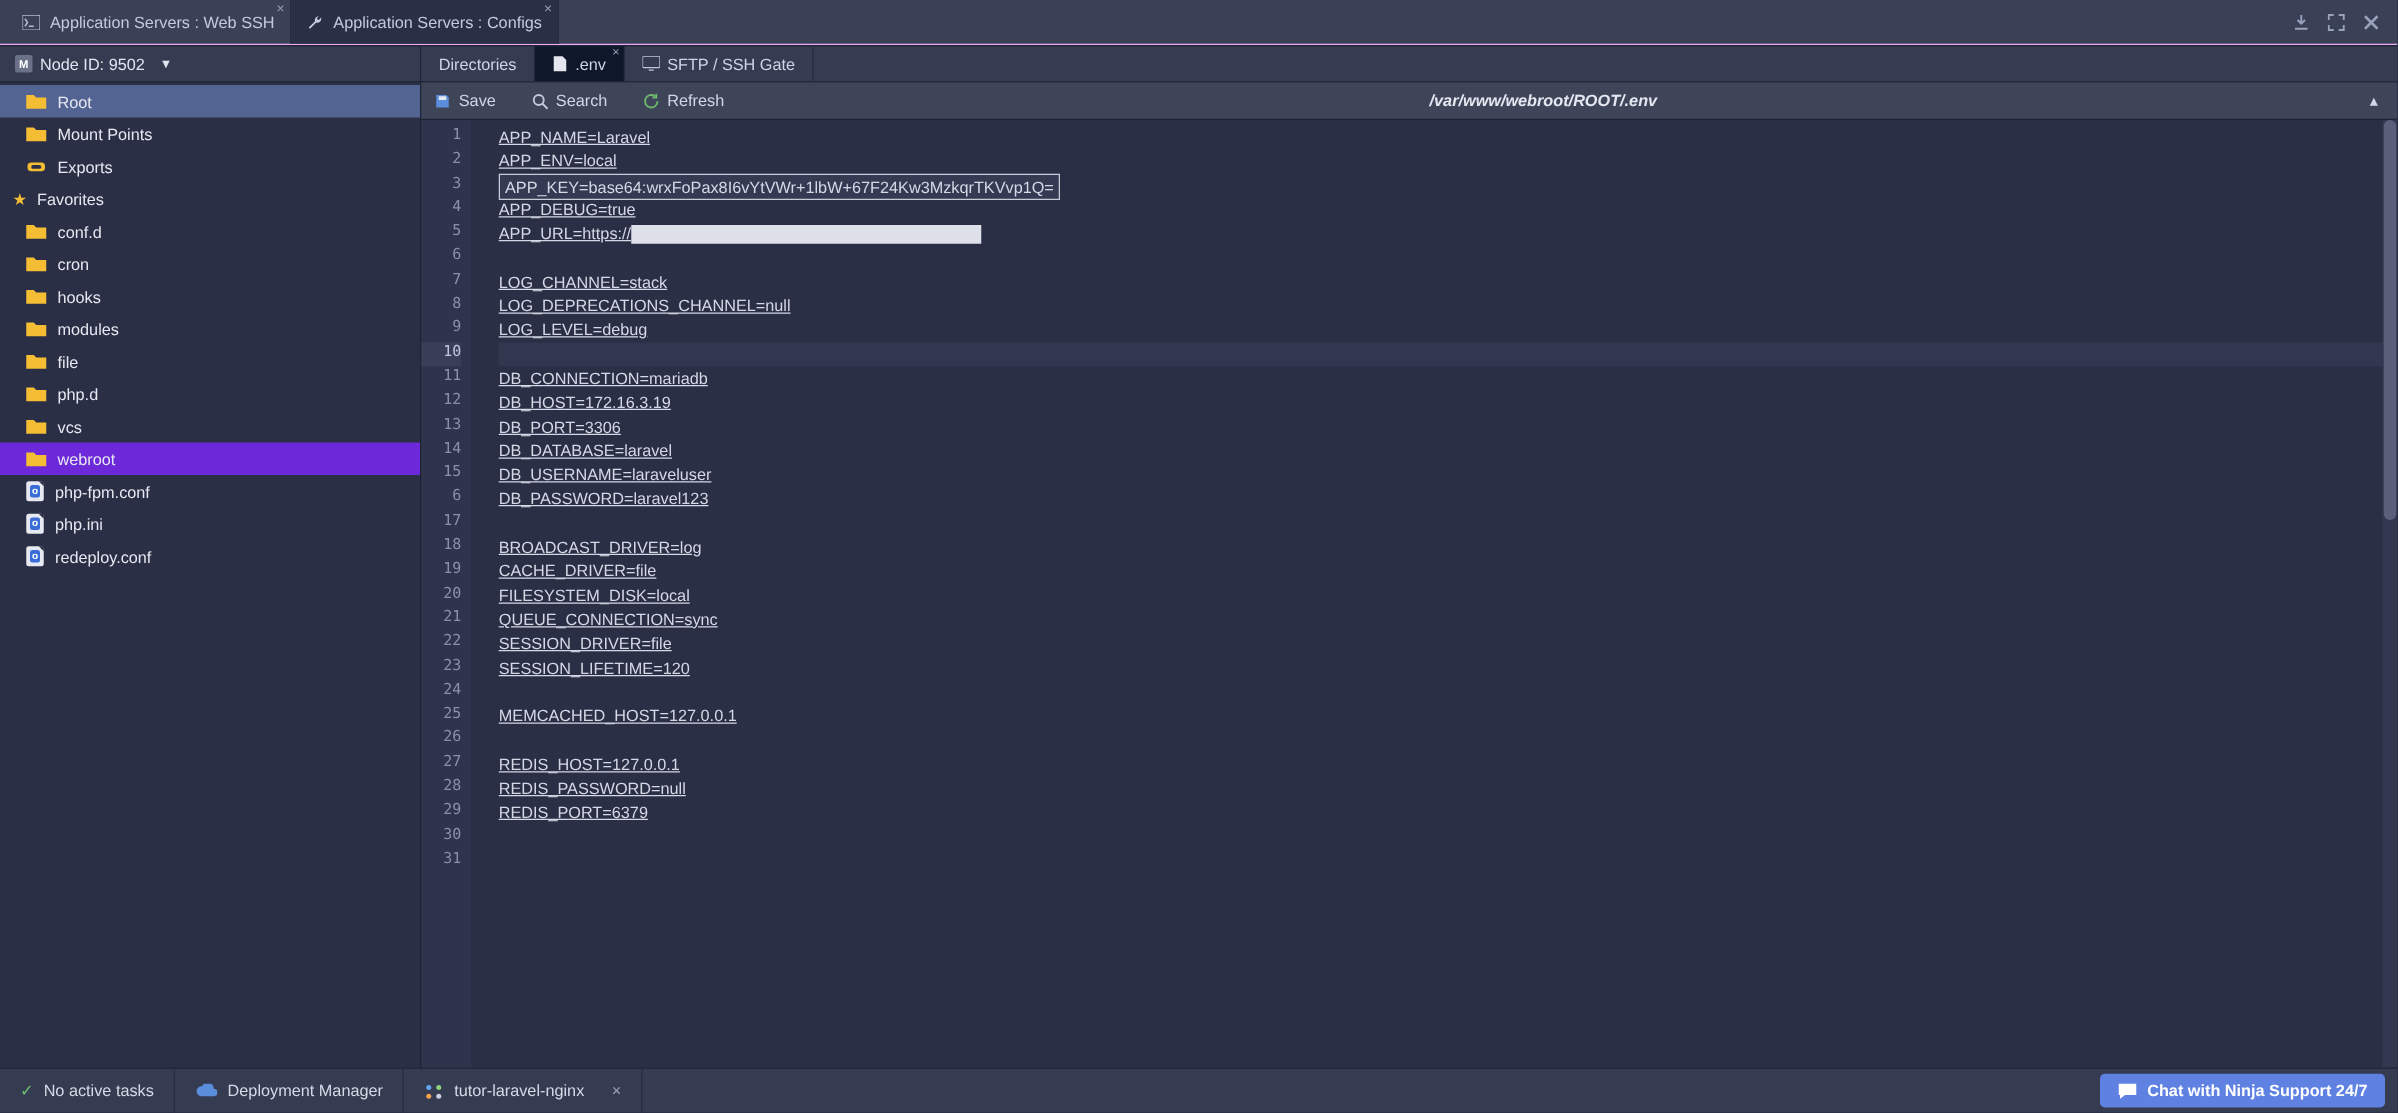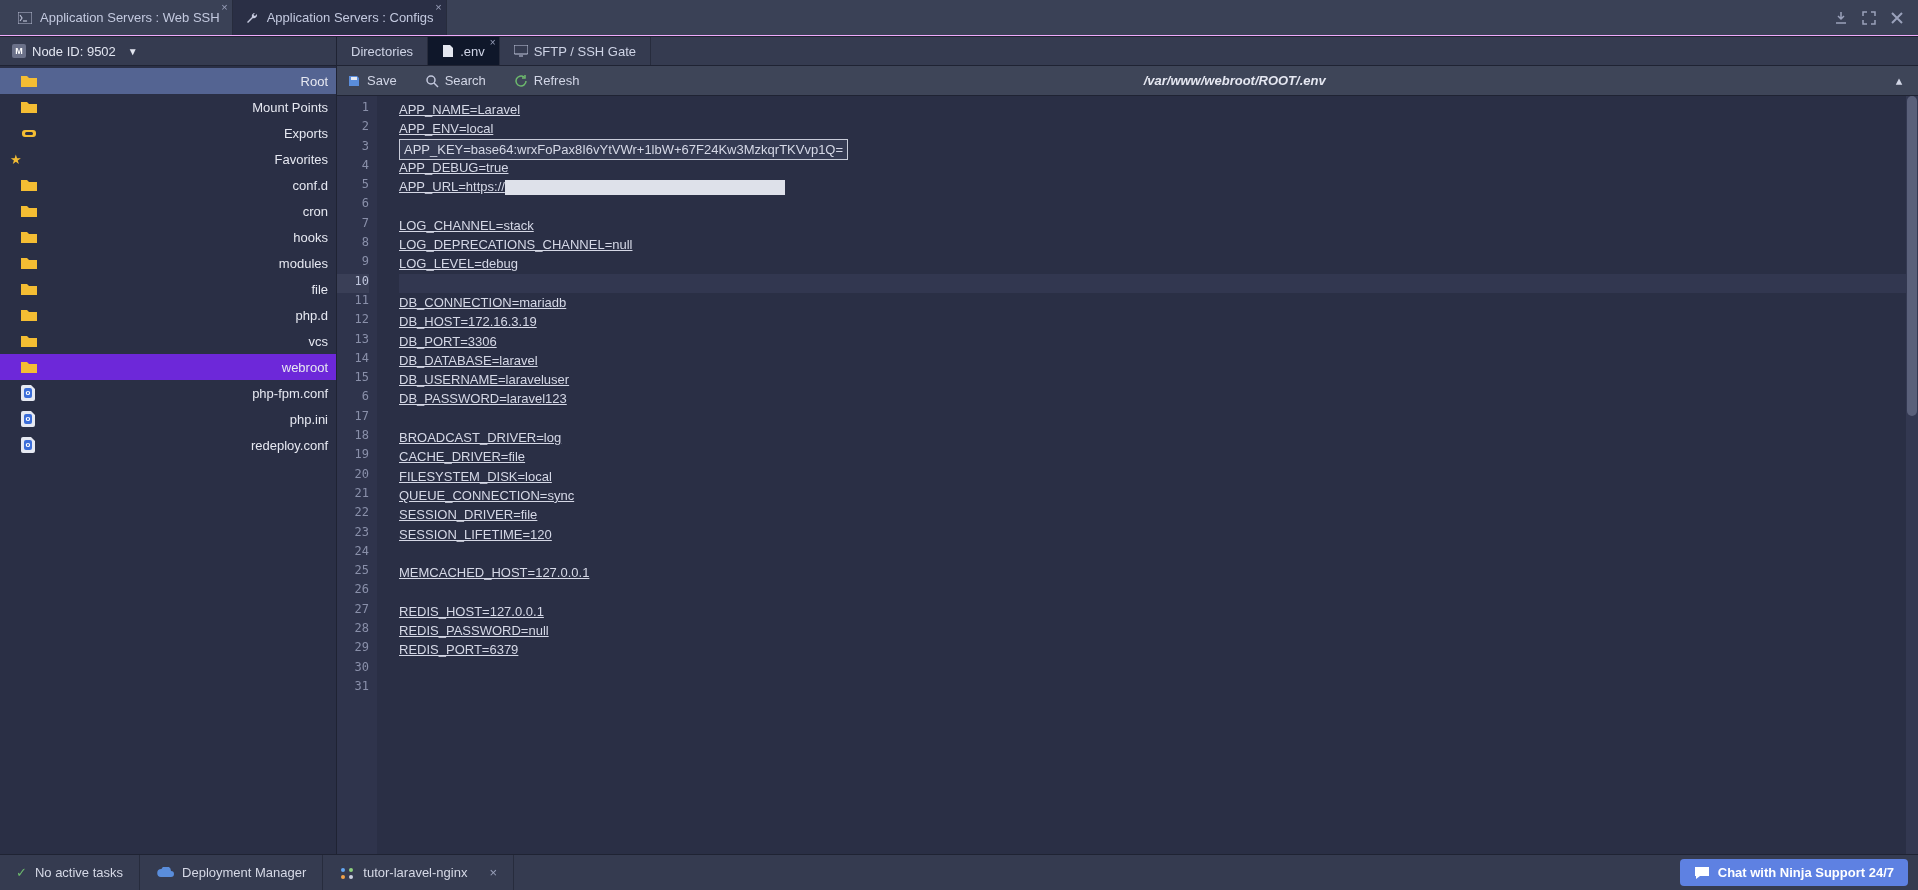"Root" .tree-item { justify-content: space-between -> none }
